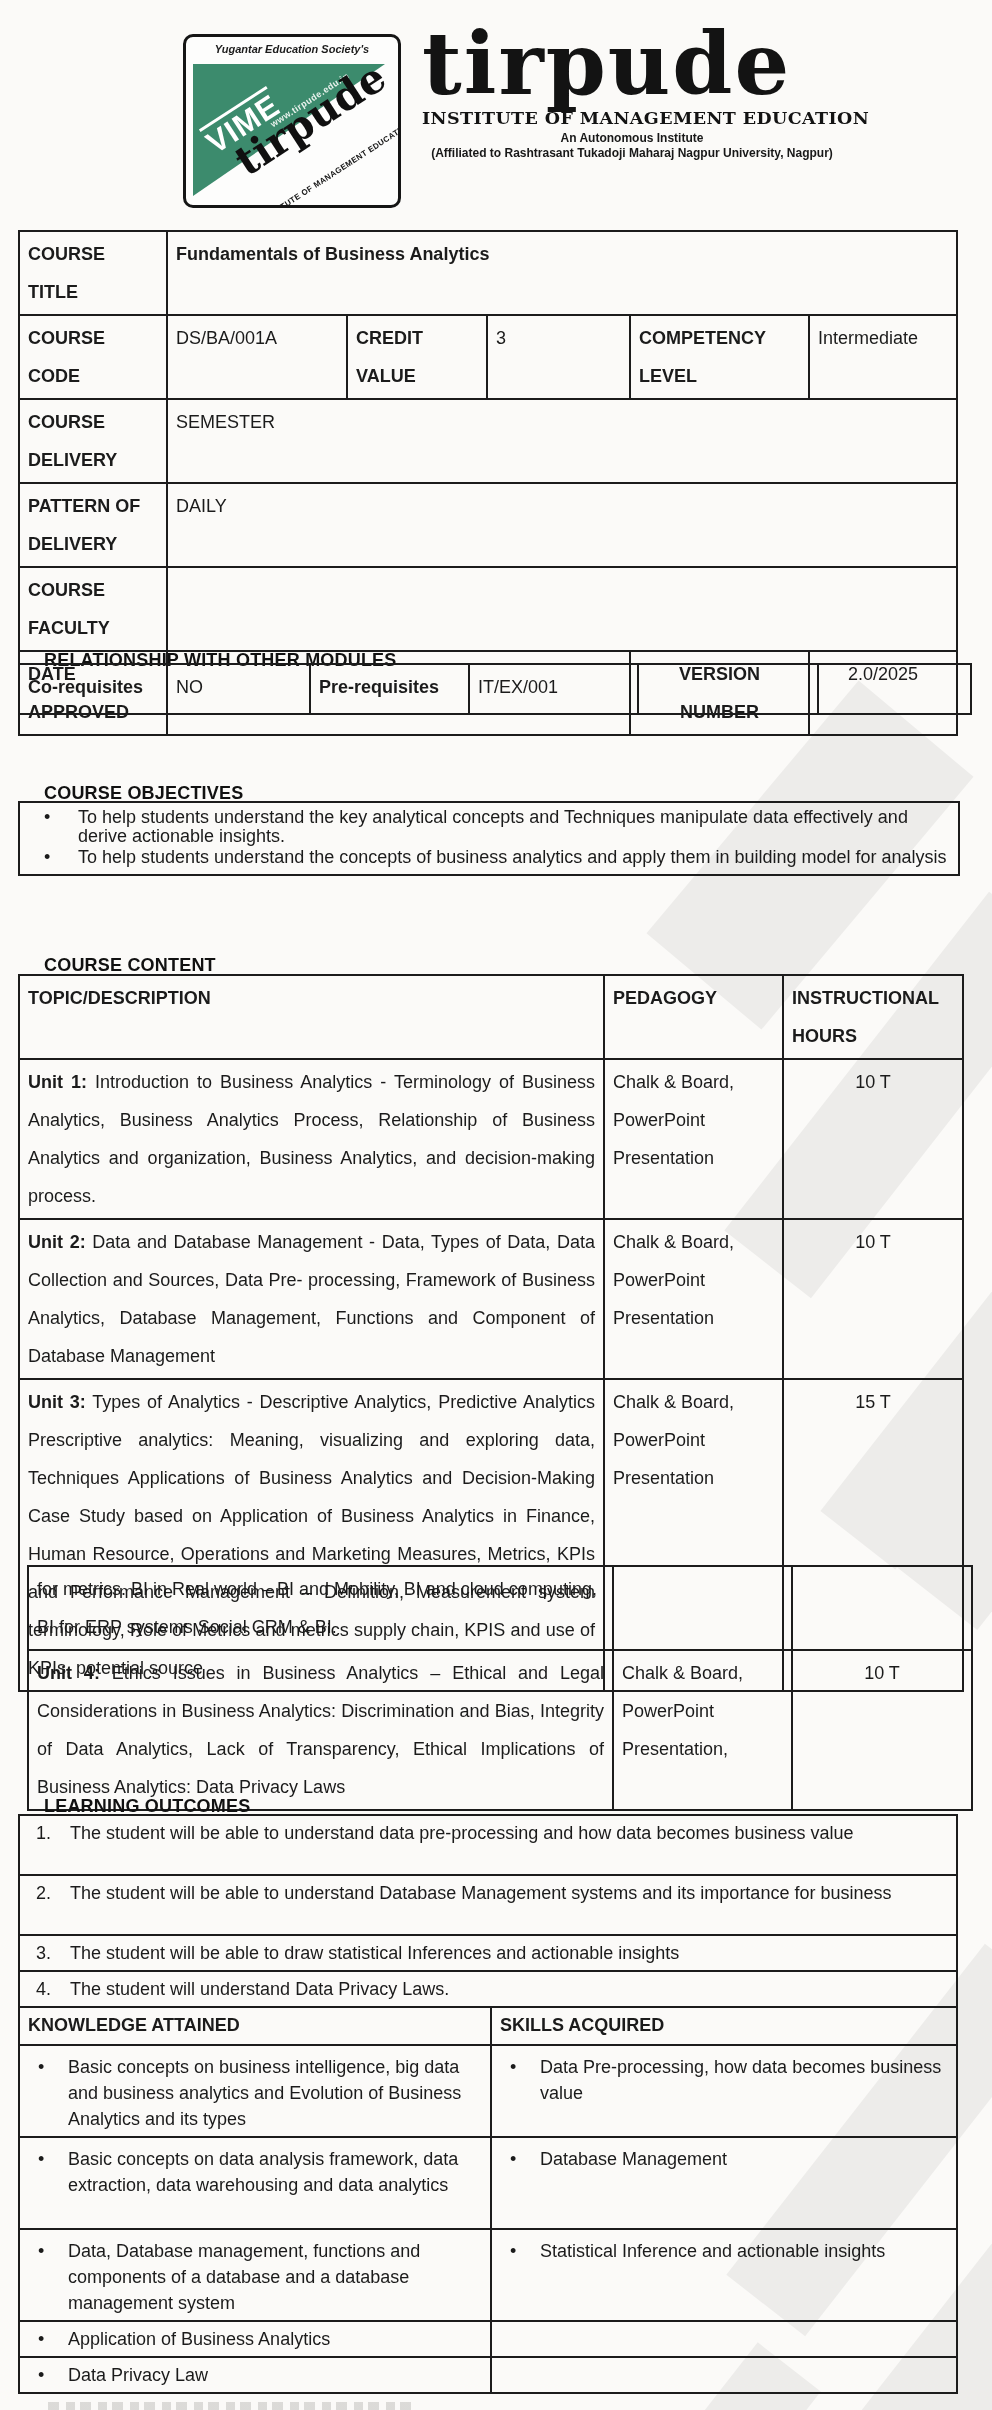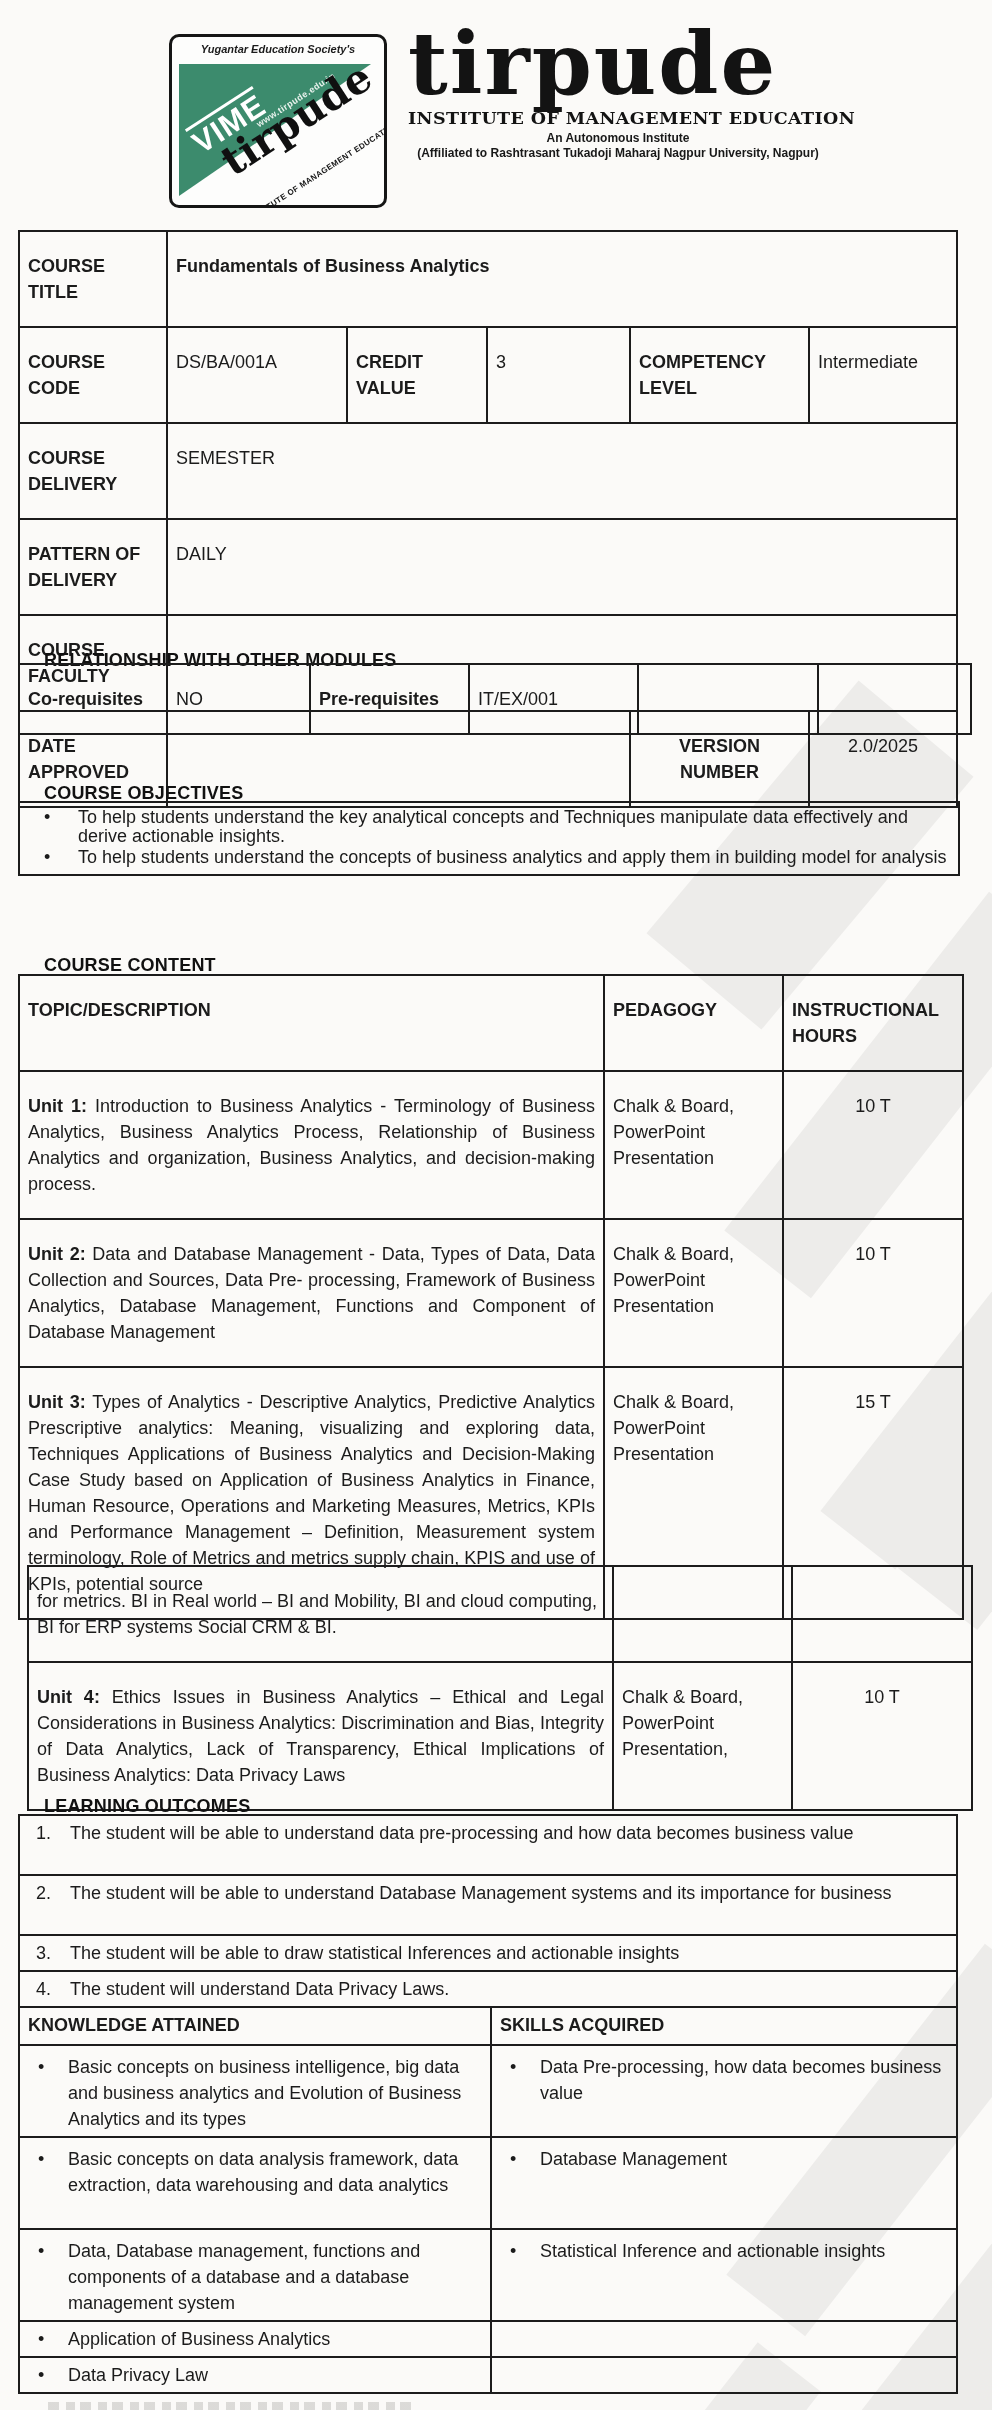"Yugantar Education Society's" .letterhead { left: 4px -> 18px }
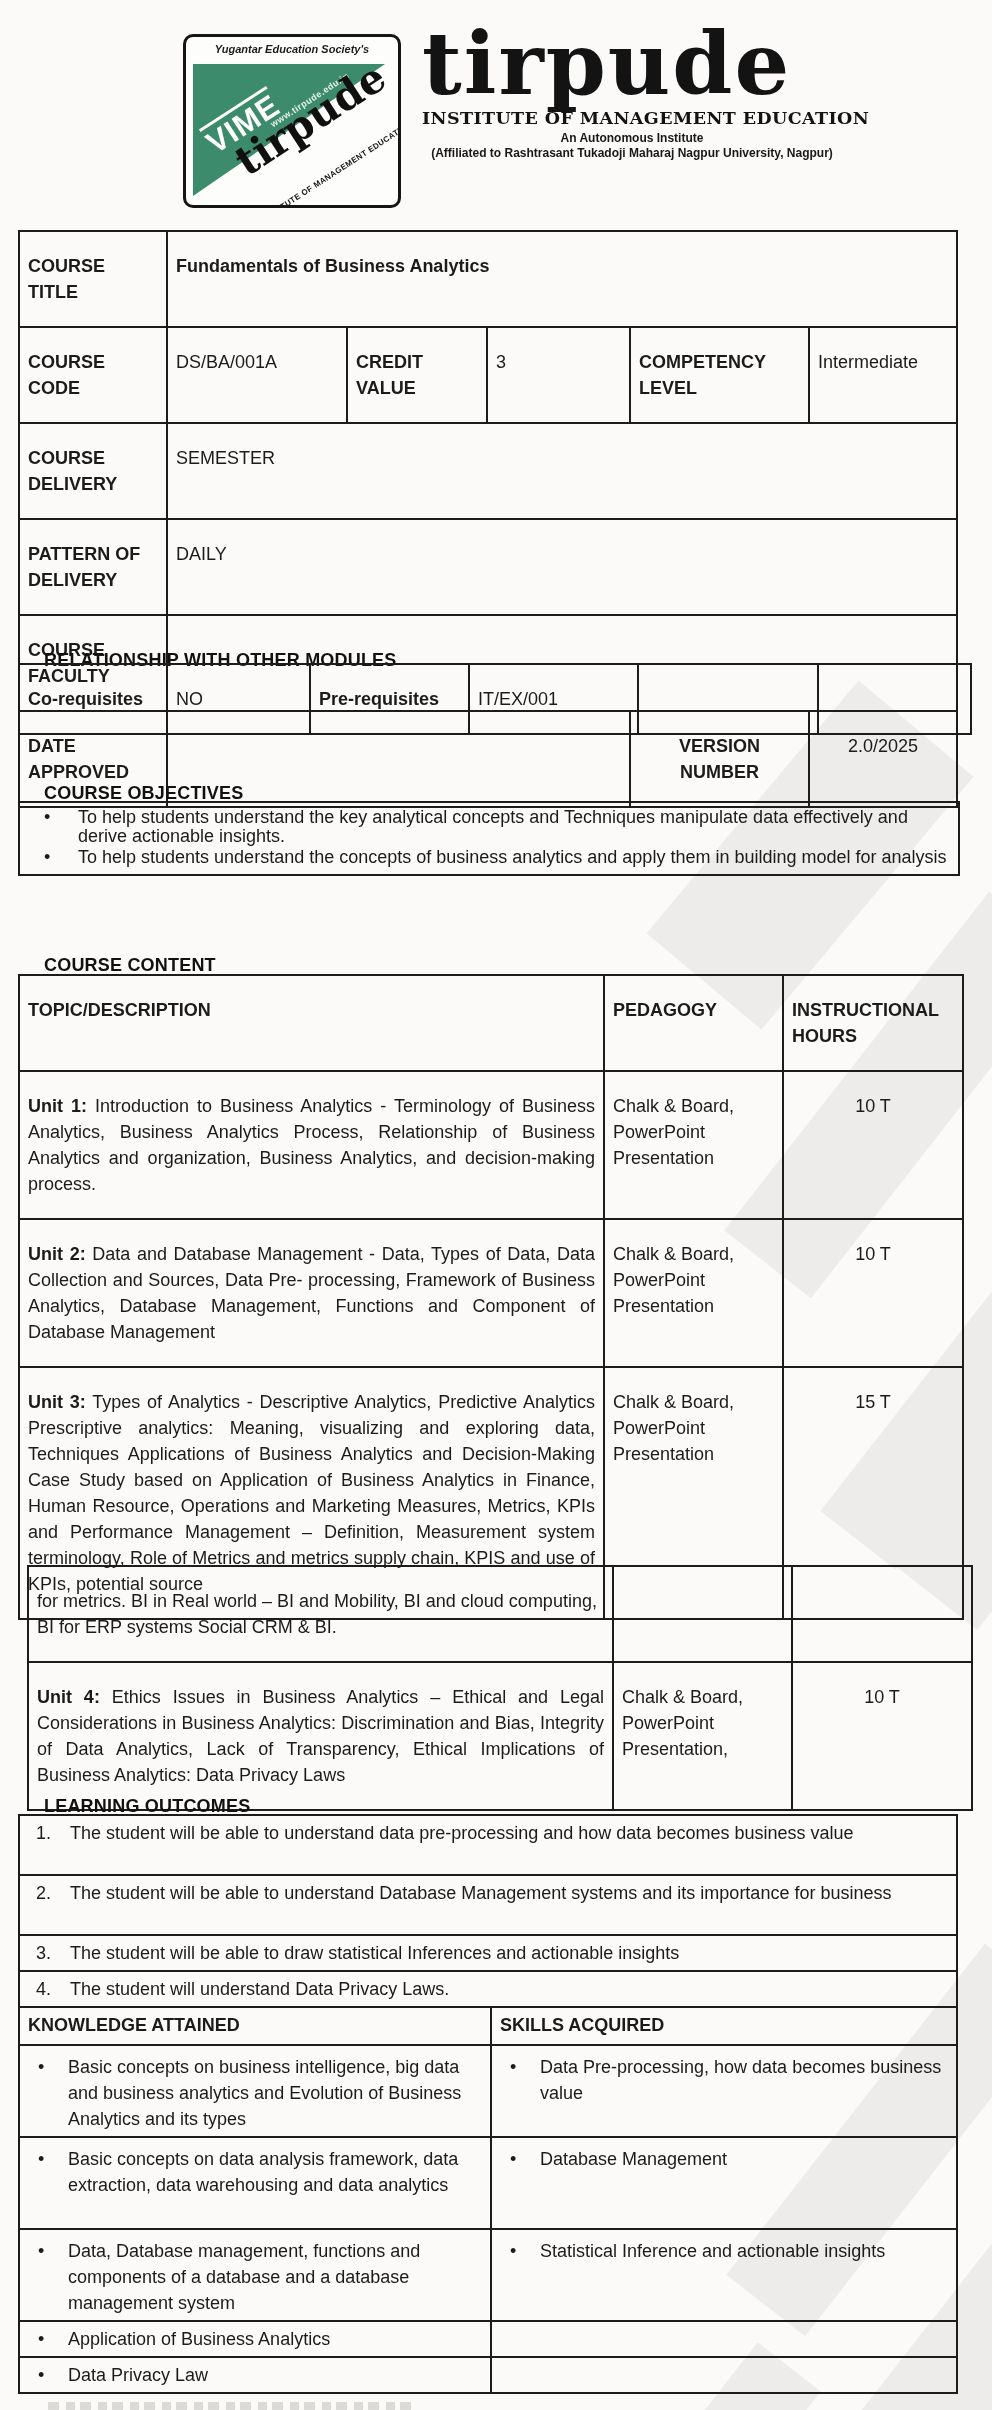"COURSE TITLE" .doc-table td { line-height: 26px -> 38px; padding: 21px 8px -> 3px 8px }
